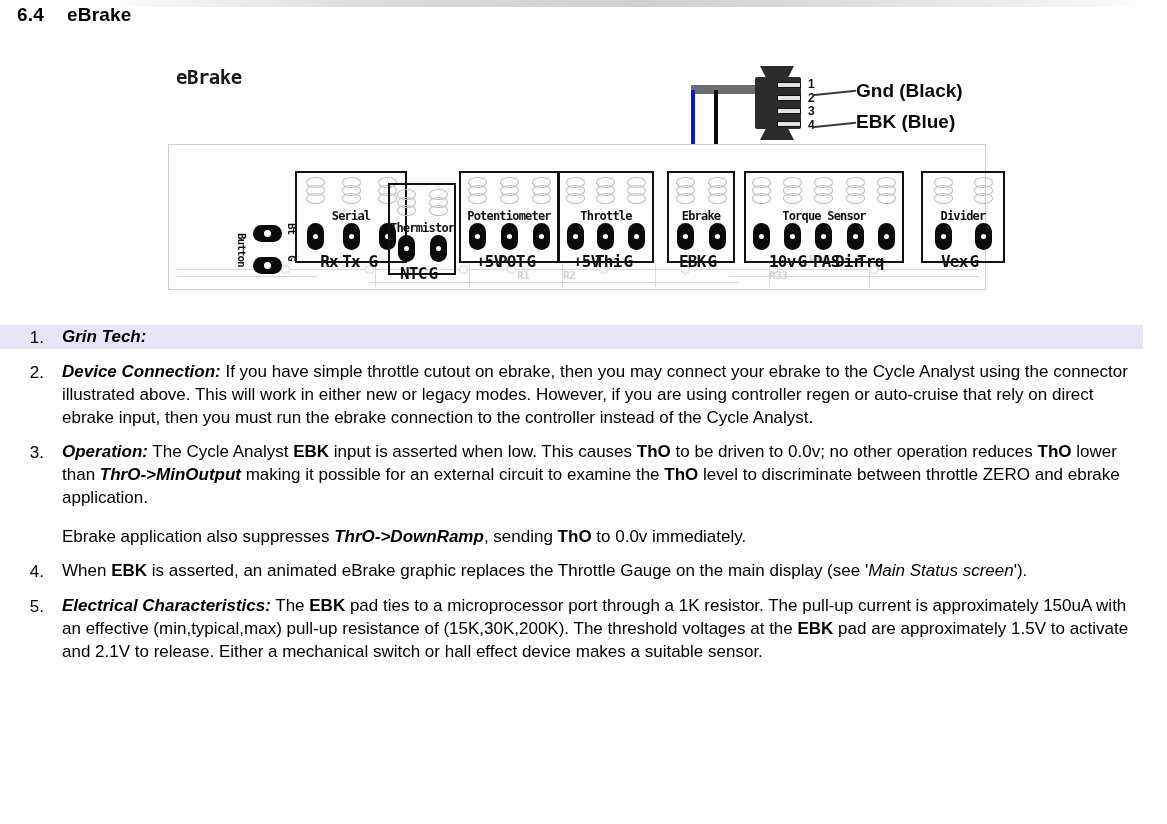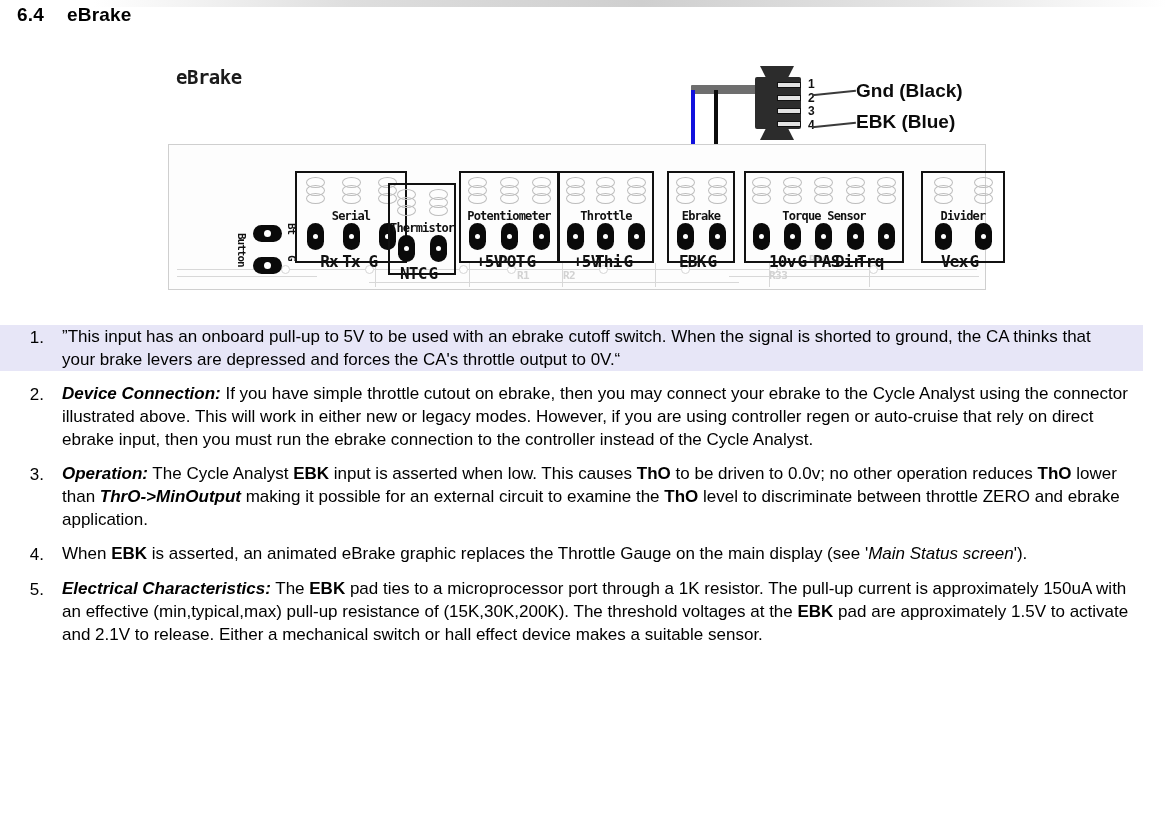"Grin Tech:" div { html: none -> <div><i>Grin Tech:</i></div> }
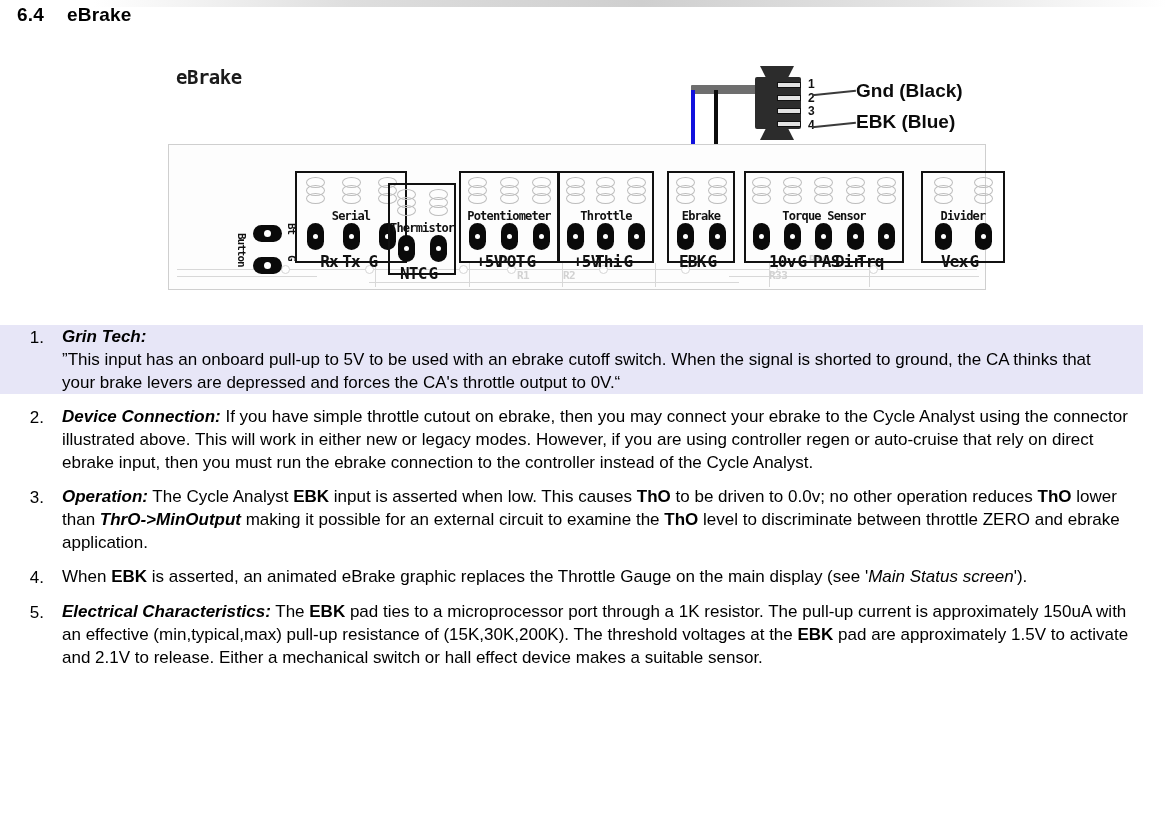"”This input has an onboard" div { html: <div>”This input has an onboard pull-up to 5V to be used with an ebrake cutoff switch. When the signal is shorted to ground, the CA thinks that your brake levers are depressed and forces the CA's throttle output to 0V.“</div> -> none }
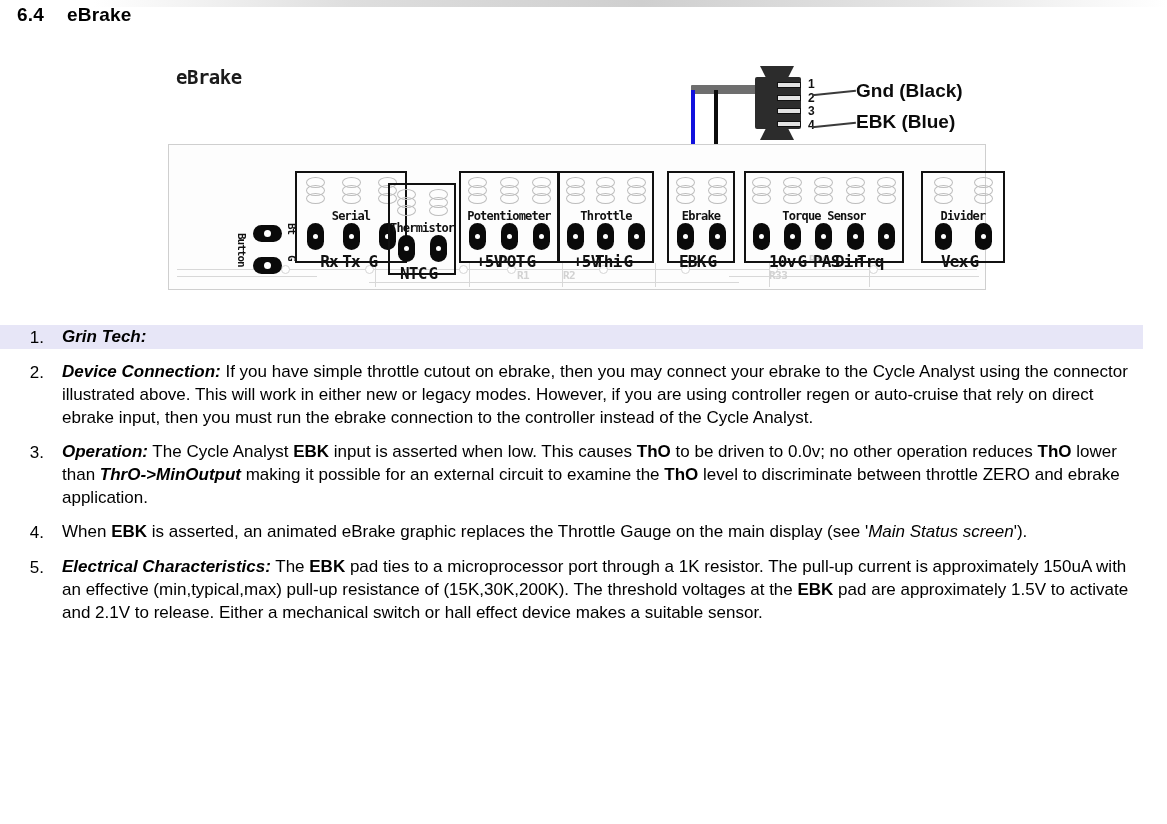"Ebrake application also suppresses" div.para2 { html: none -> <div><span>Ebrake application also suppresses </span><i>ThrO-&gt;DownRamp</i><span>, sending </span><b>ThO</b><span> to 0.0v immediately.</span></div> }
